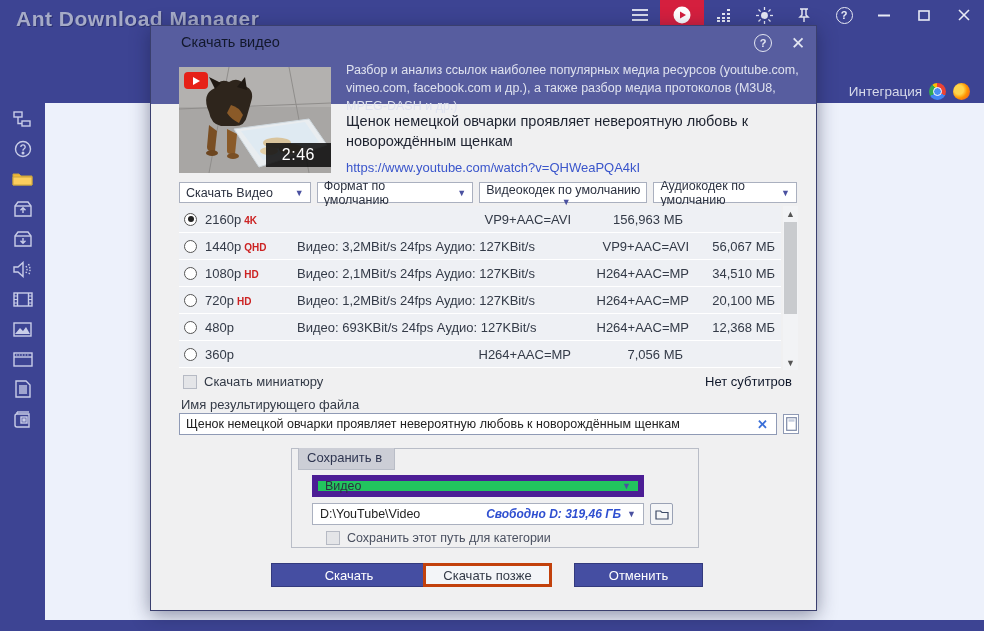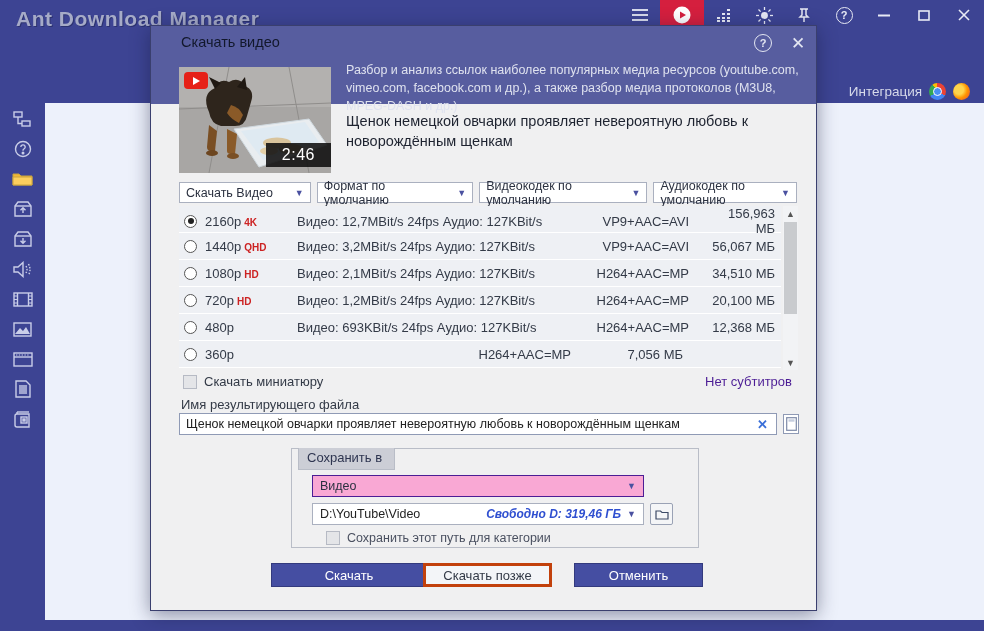"https://www.youtube.com/watch?v=QHWeaPQA" a.video-url { html: none -> <a>https://www.youtube.com/watch?v=QHWeaPQA4kI</a> }
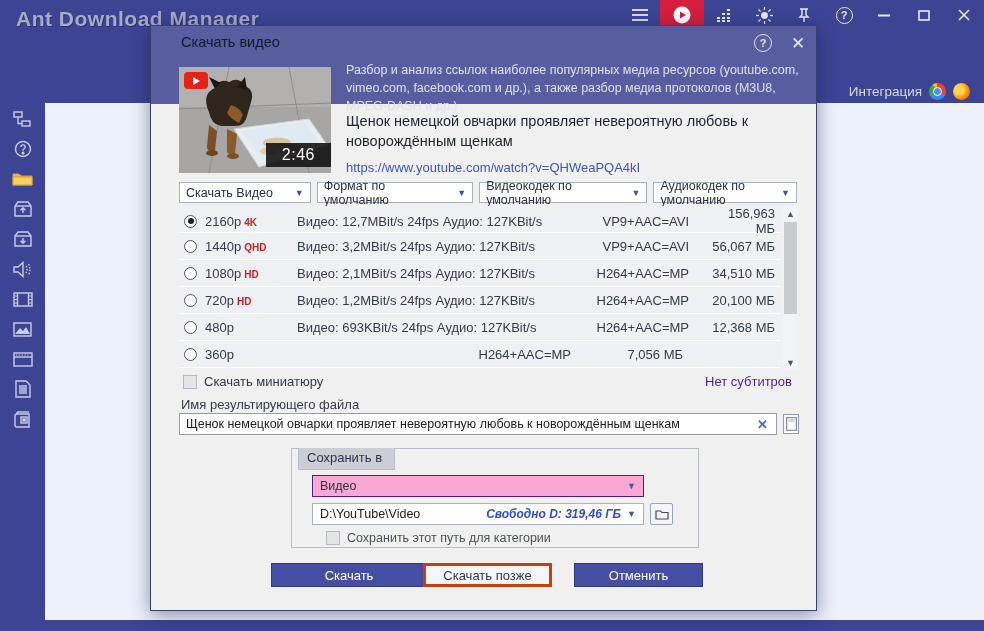"Видеокодек по умолчанию" .dd3 { flex-direction: none -> column }
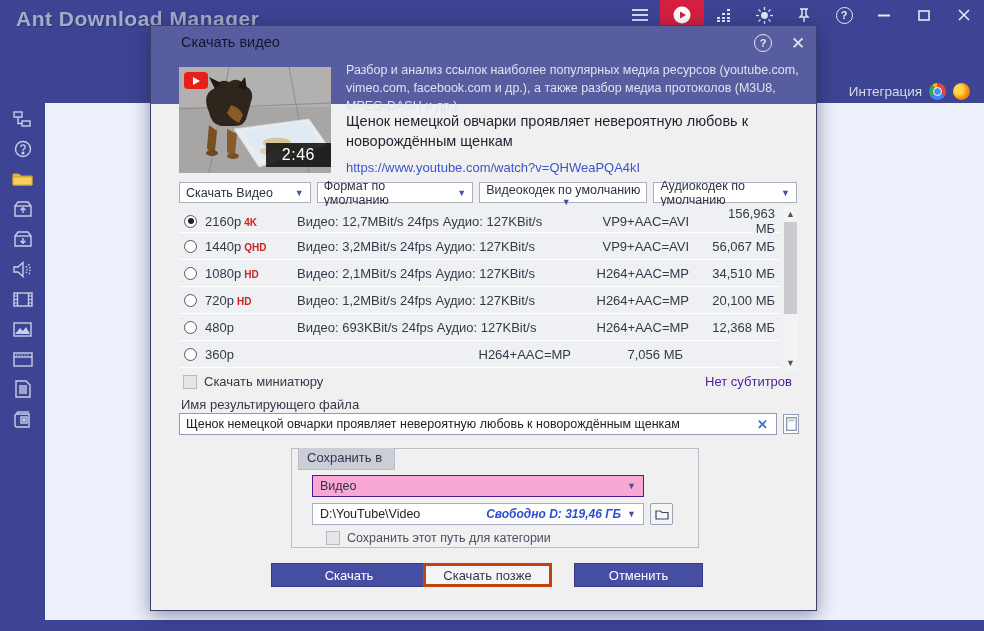"Видео: 12,7MBit/s 24fps Аудио: 127KBit/s" span.qdetails { html: <span>Видео: 12,7MBit/s 24fps Аудио: 127KBit/s</span> -> none }
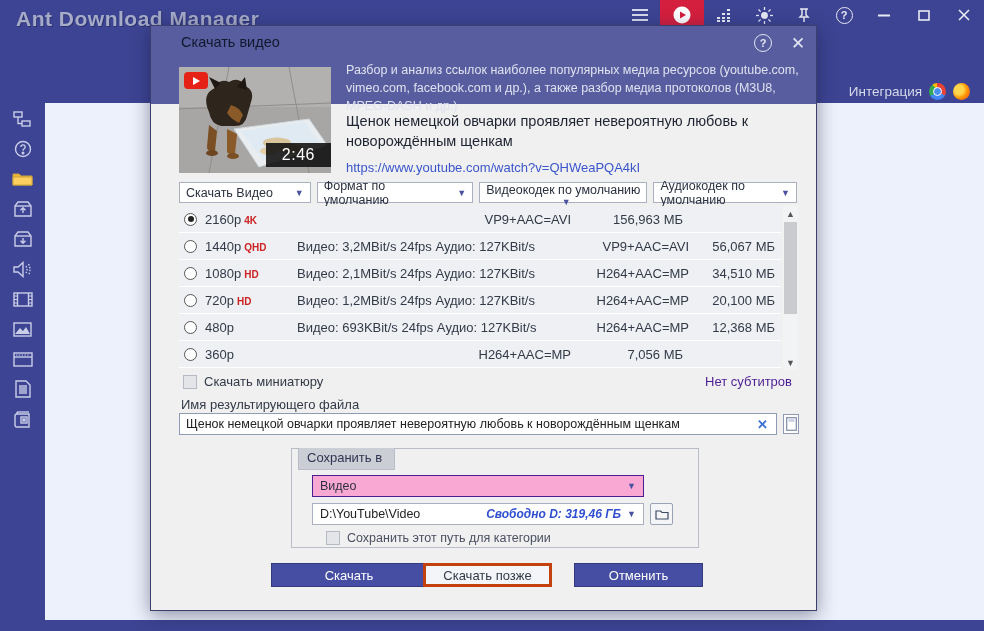"Нет субтитров" .subtitles { color: #4c1d95 -> #0f172a }
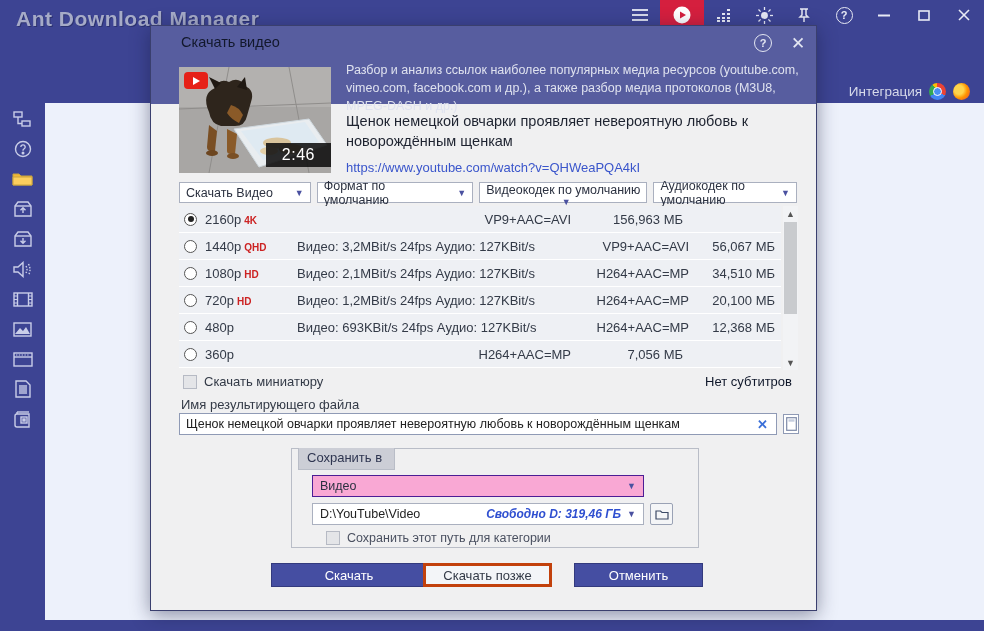"Видео" .sg-select { background: #f9a8d4 -> #22c55e; border: 1px solid #4c1d95 -> 6px solid #4c1d95 }
